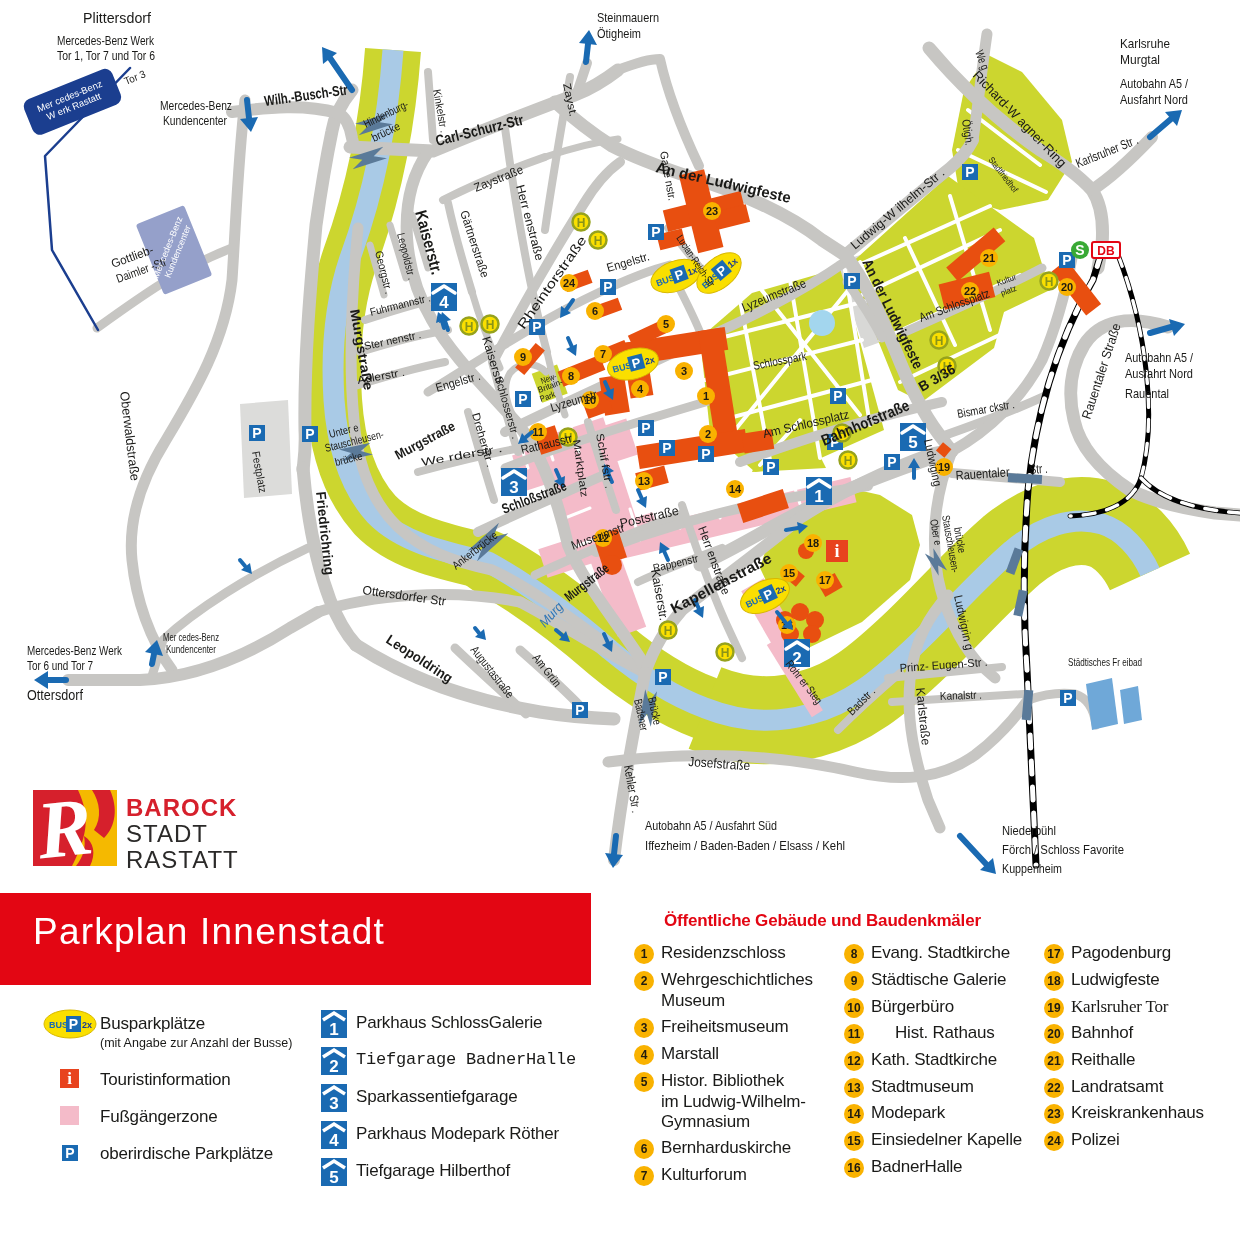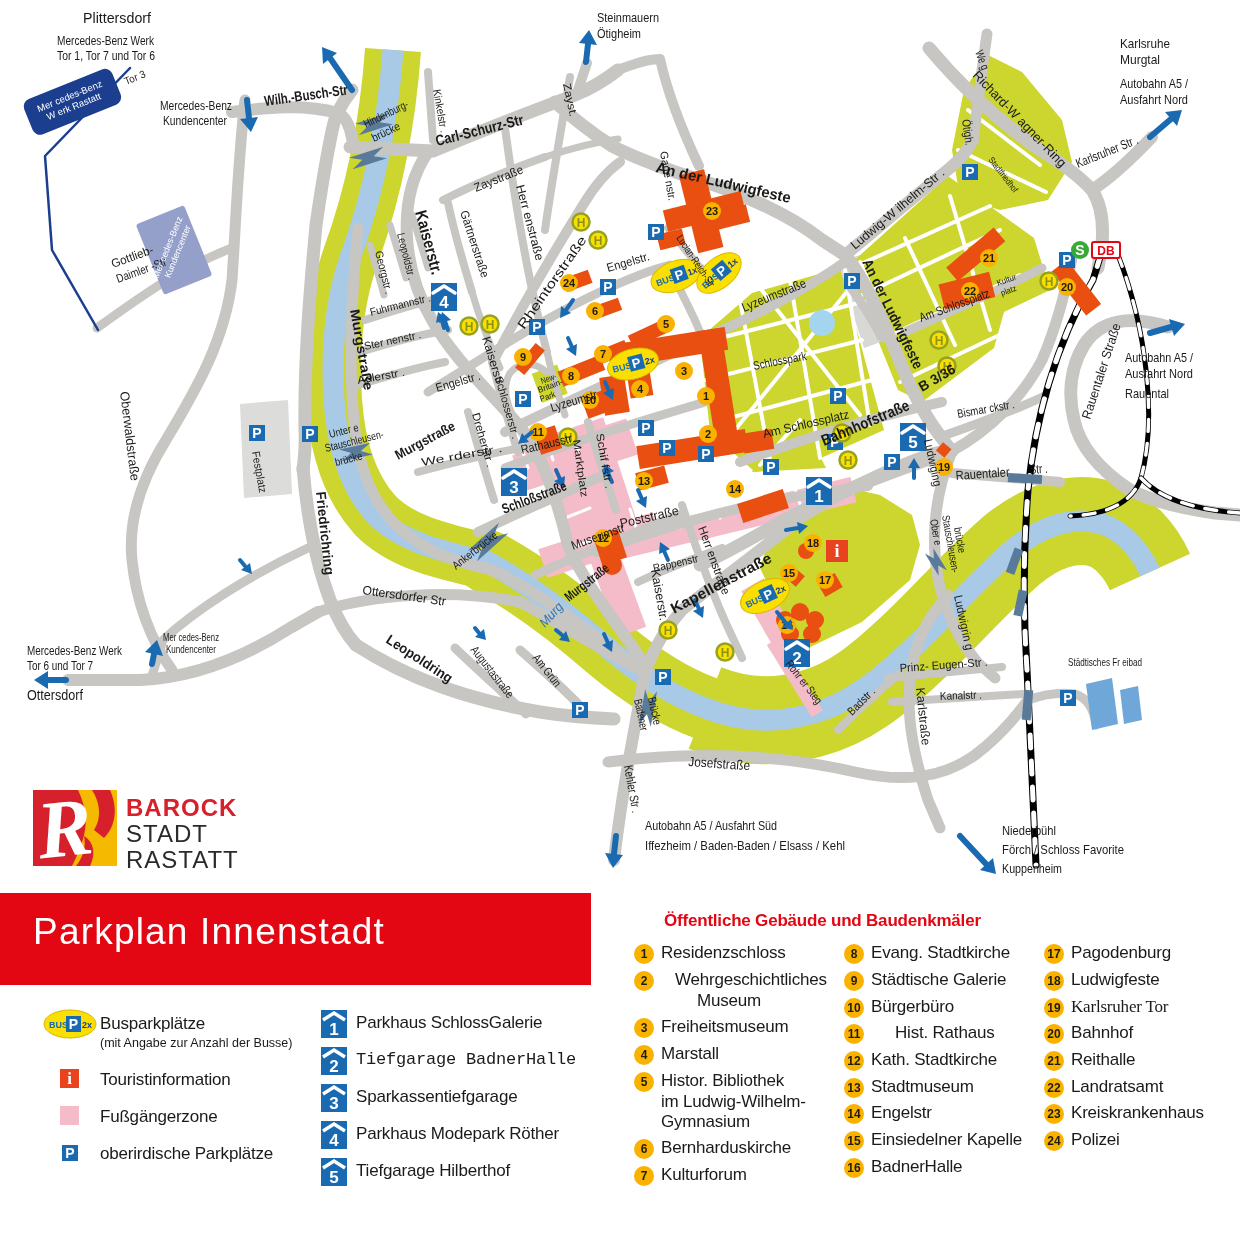"Wehrgeschichtliches" div.abs { margin-left: 14px -> none }
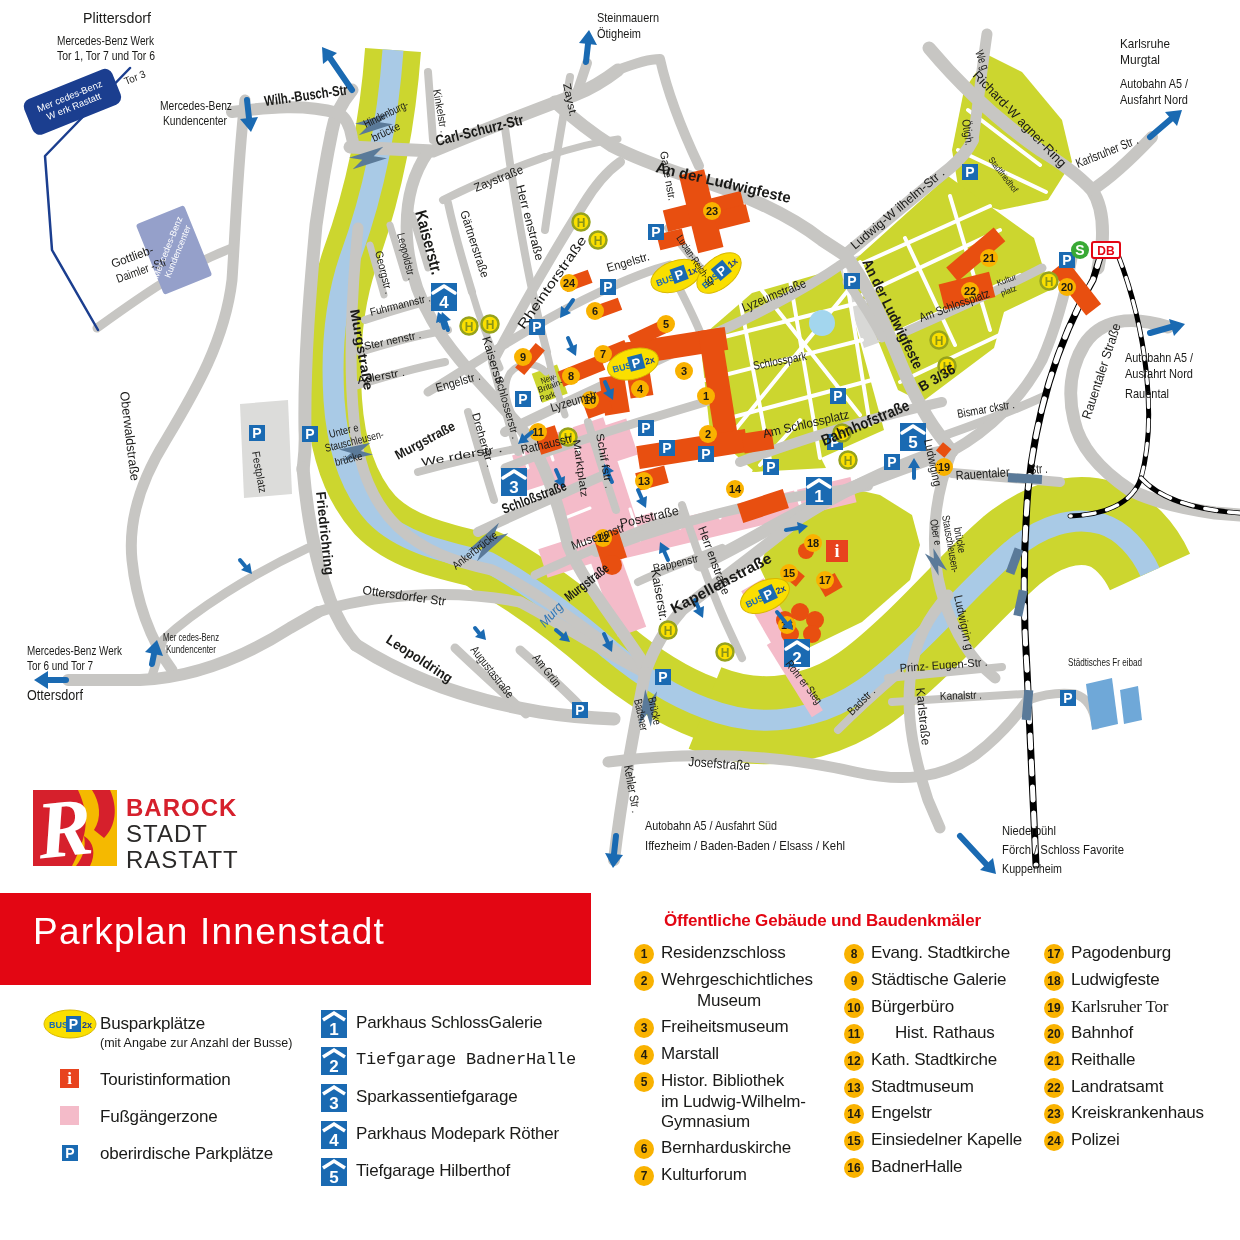"Museum" div.abs { margin-left: 36px -> none }
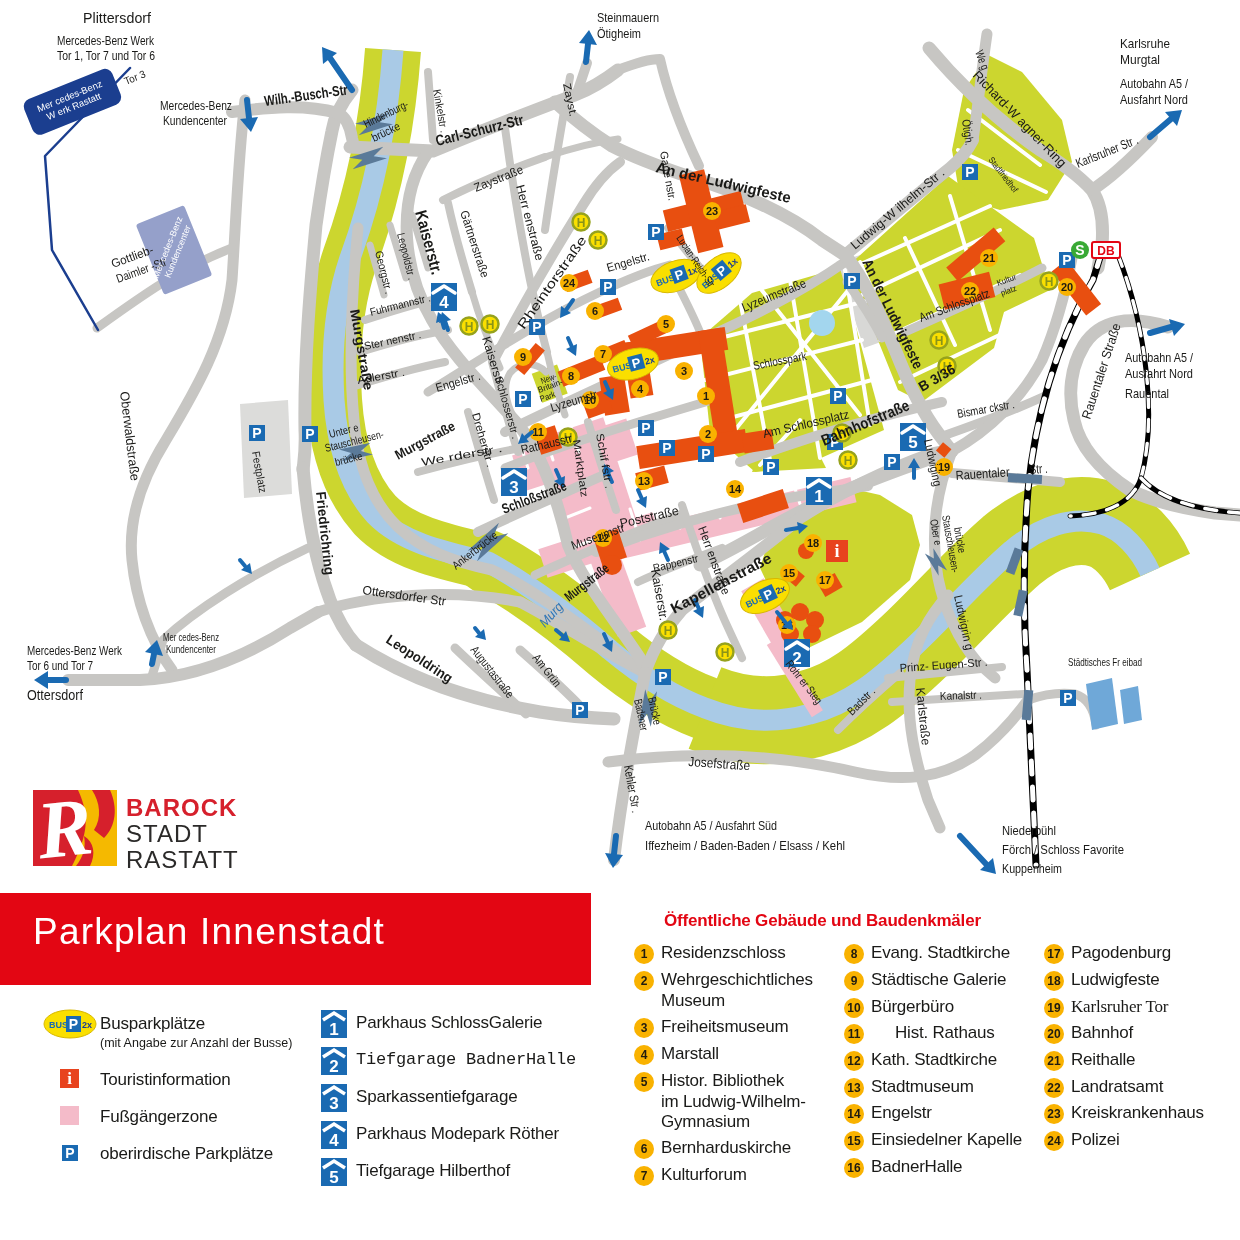"Engelstr" div.abs { text: Engelstr -> Modepark }
